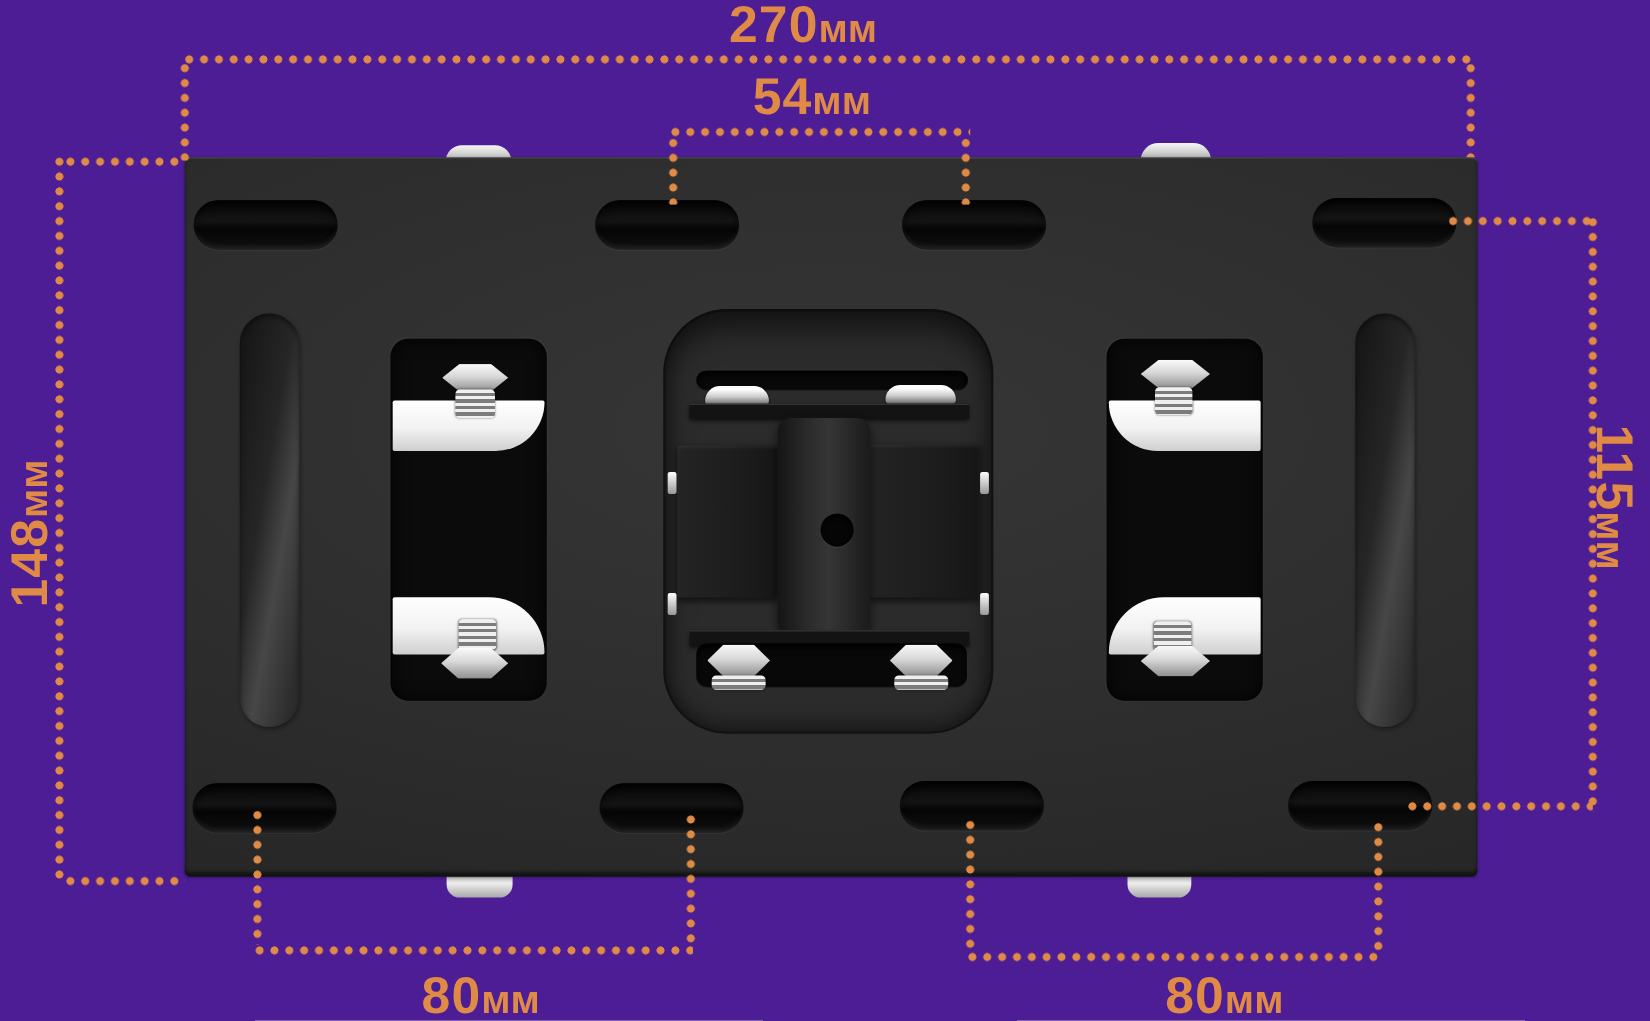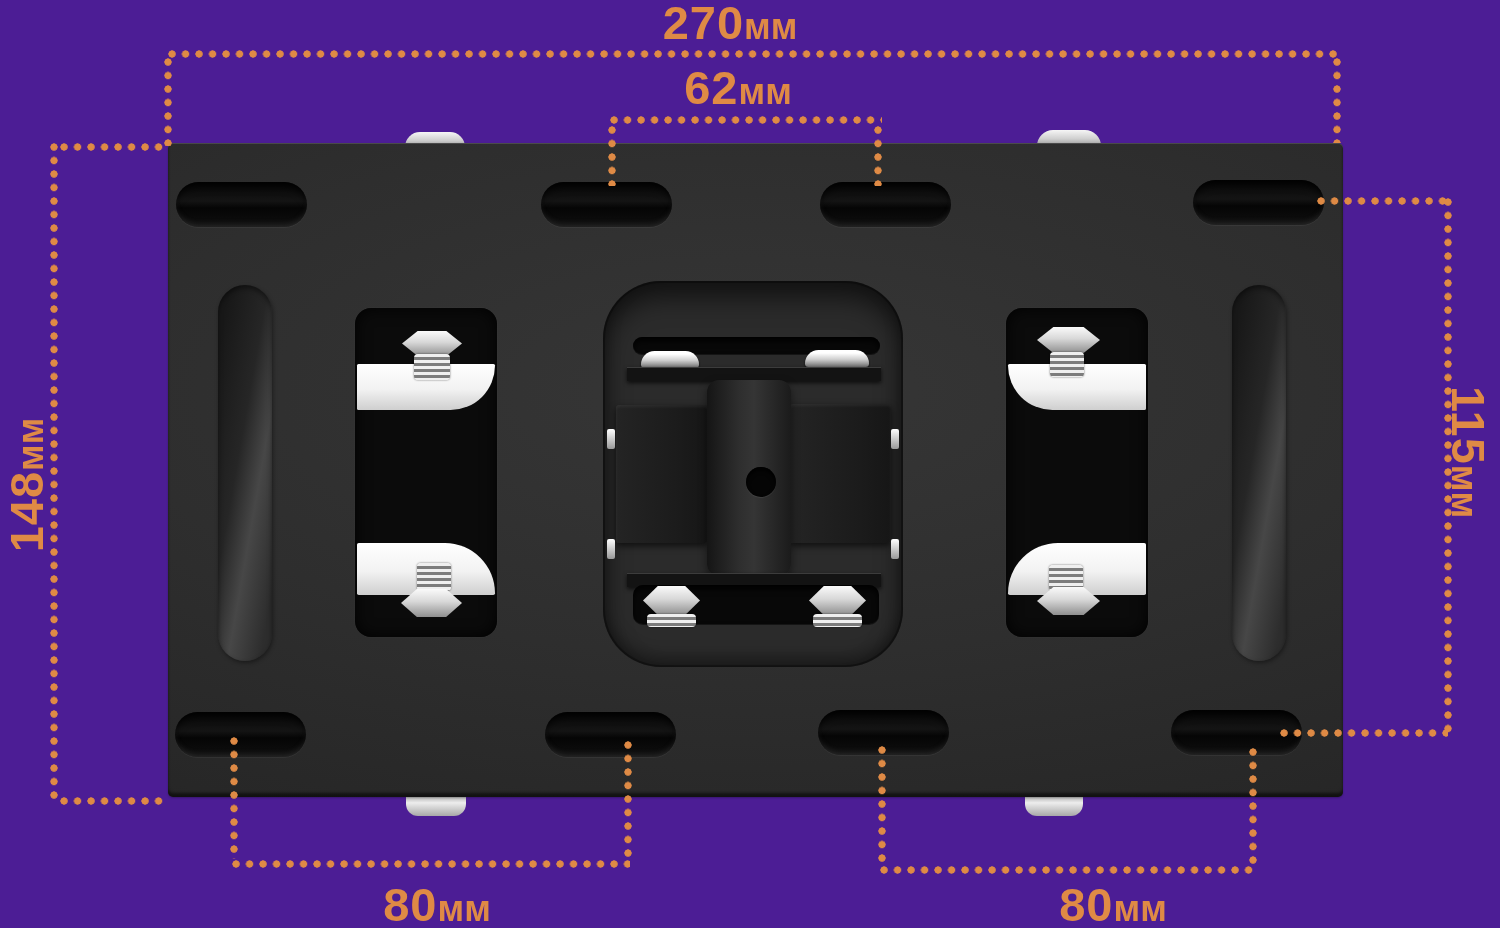"62" span { text: 62 -> 54 }
